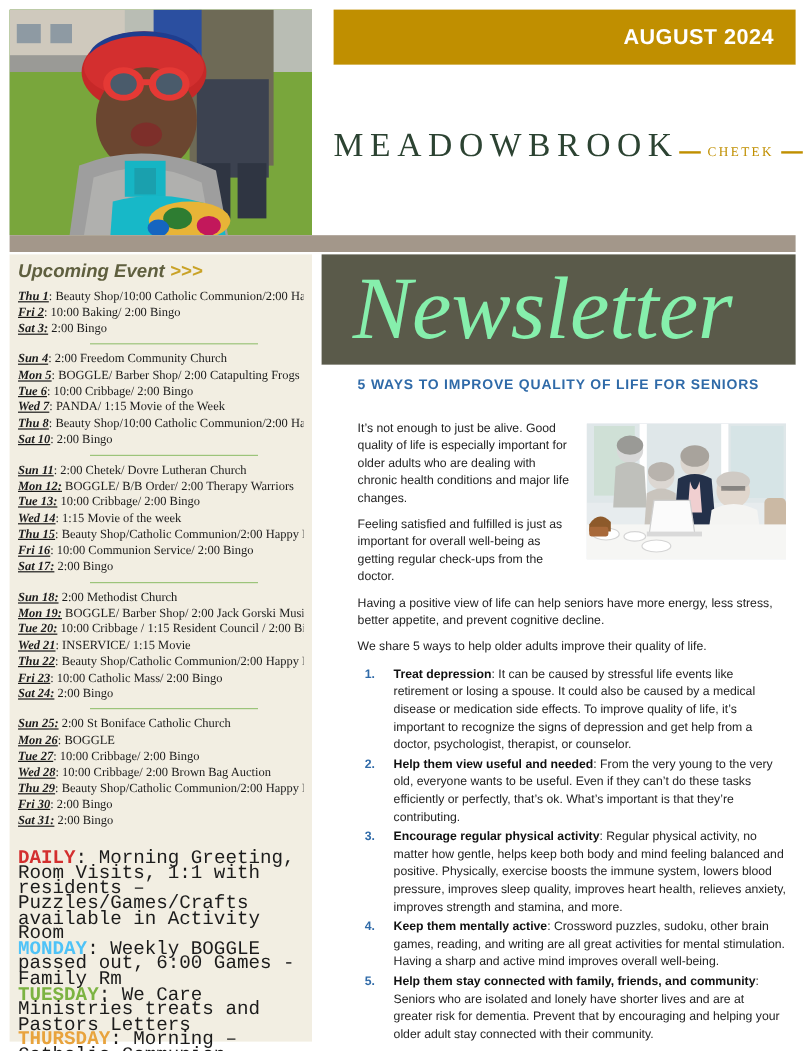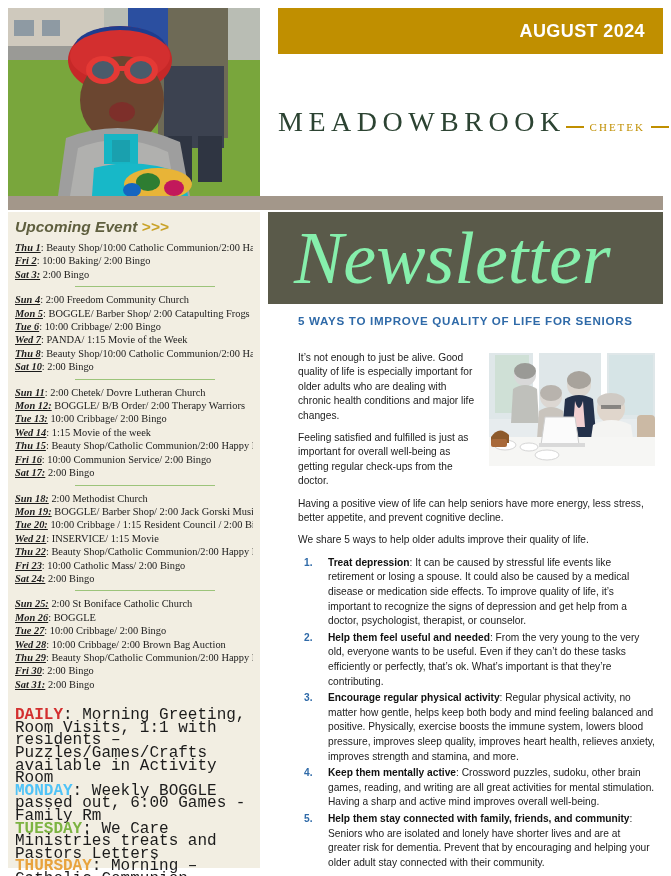"Help them feel useful and" span.hd { text: feel -> view }
